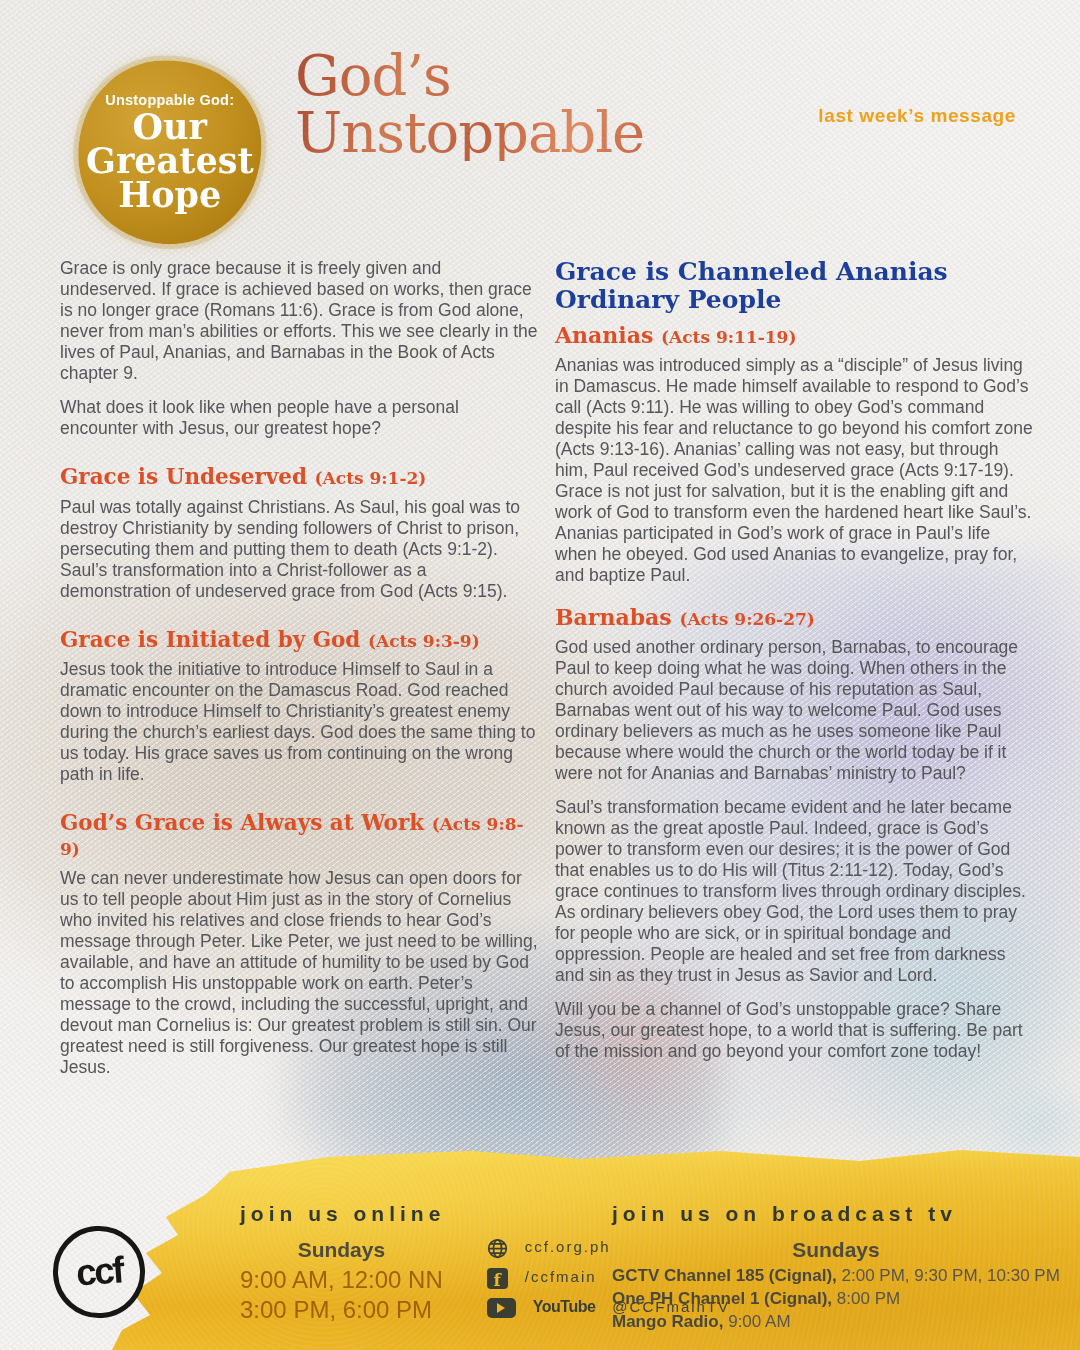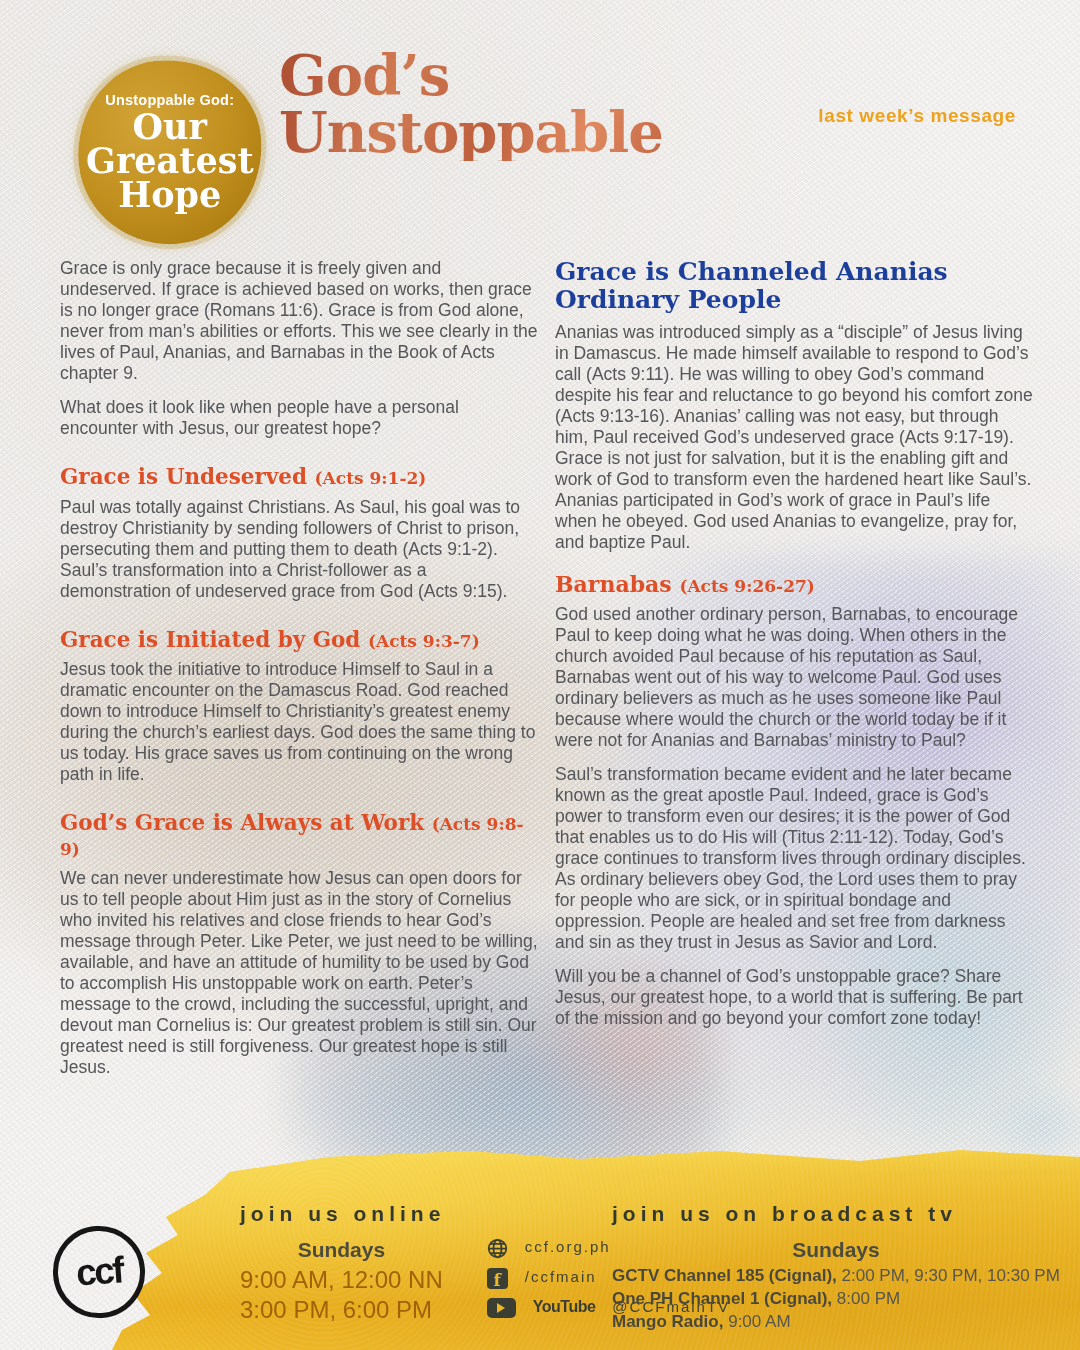"God’s" .main-title { font-weight: bold -> normal; left: 279px -> 295px }
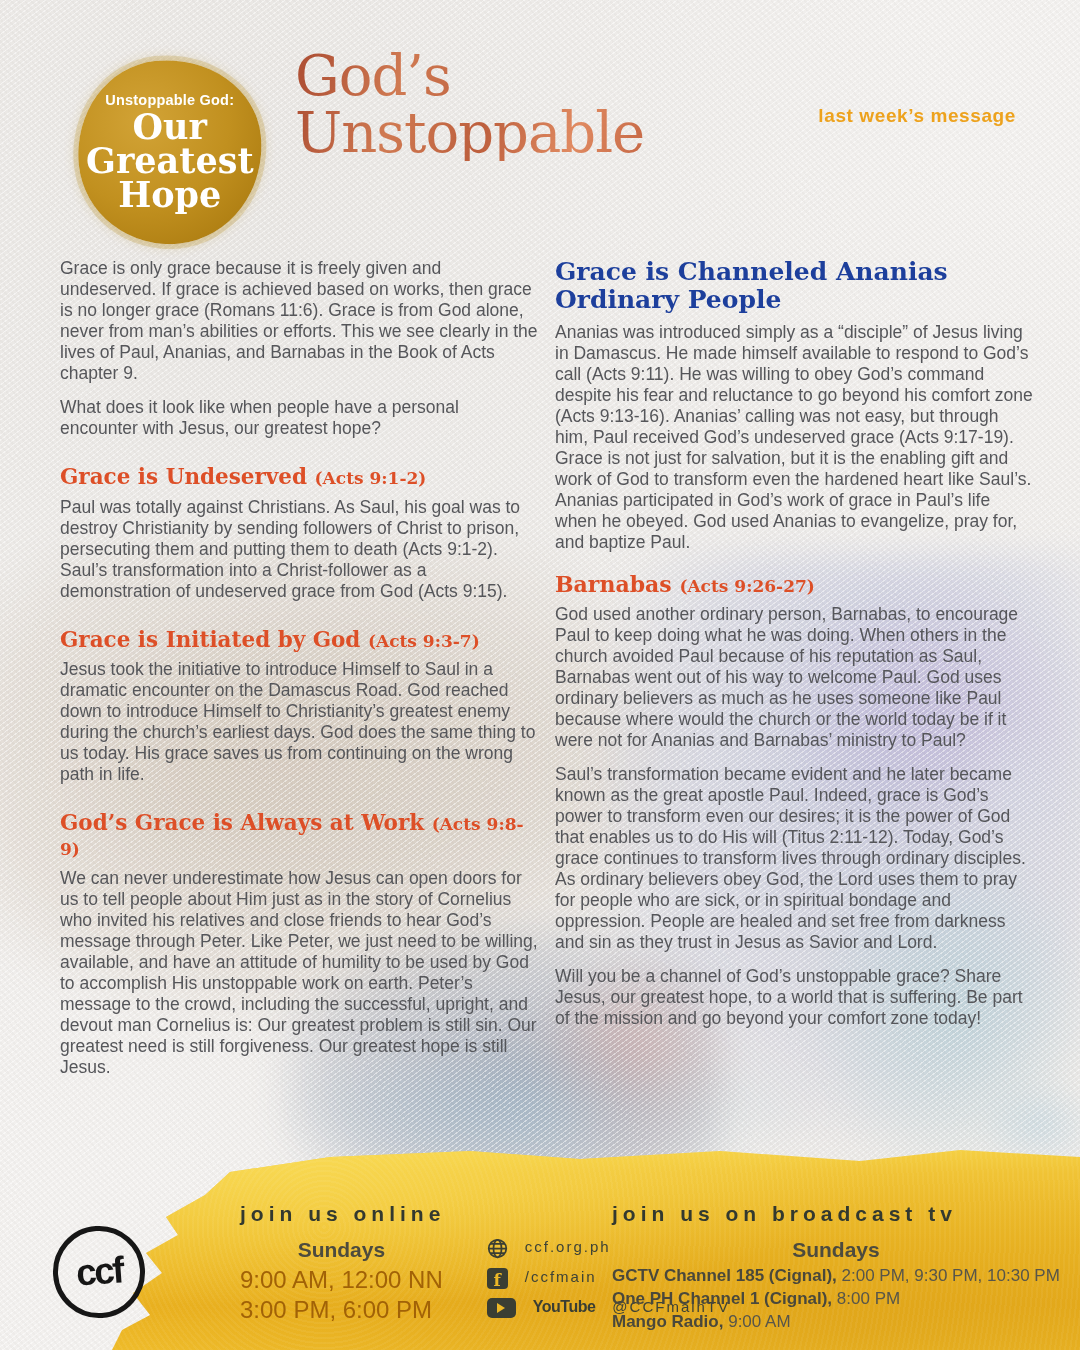"Ananias (Acts 9:11-19)" h3.subhead { html: none -> <h3><span>Ananias</span> <span>(Acts 9:11-19)</span></h3> }
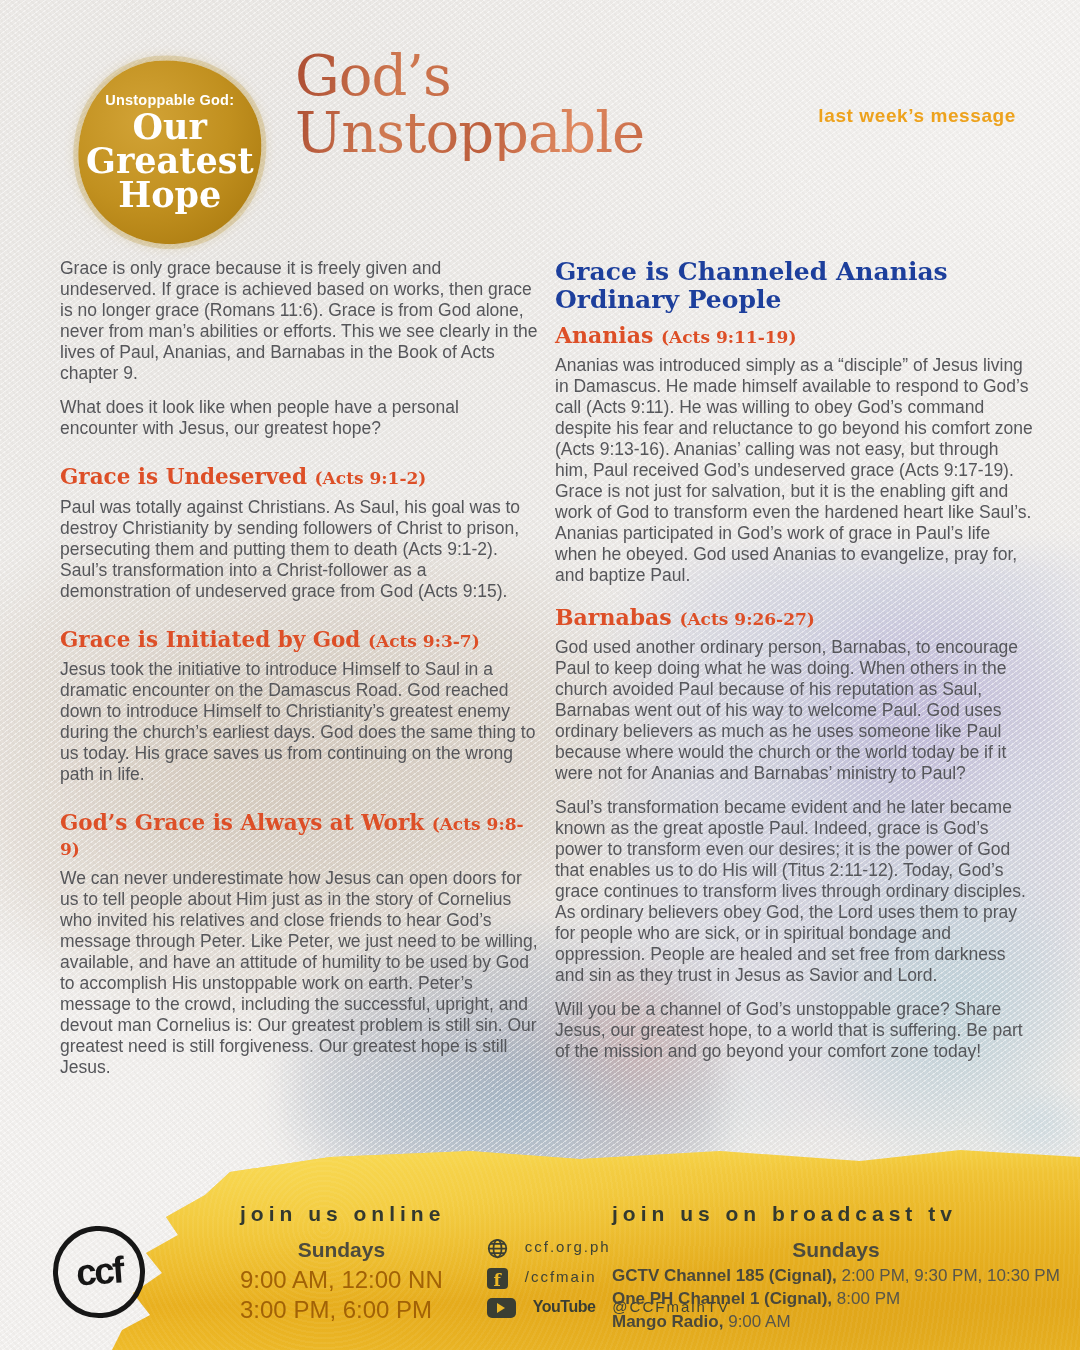"(Acts 9:3-7)" span.ref { text: 9:3-7 -> 9:3-9 }
